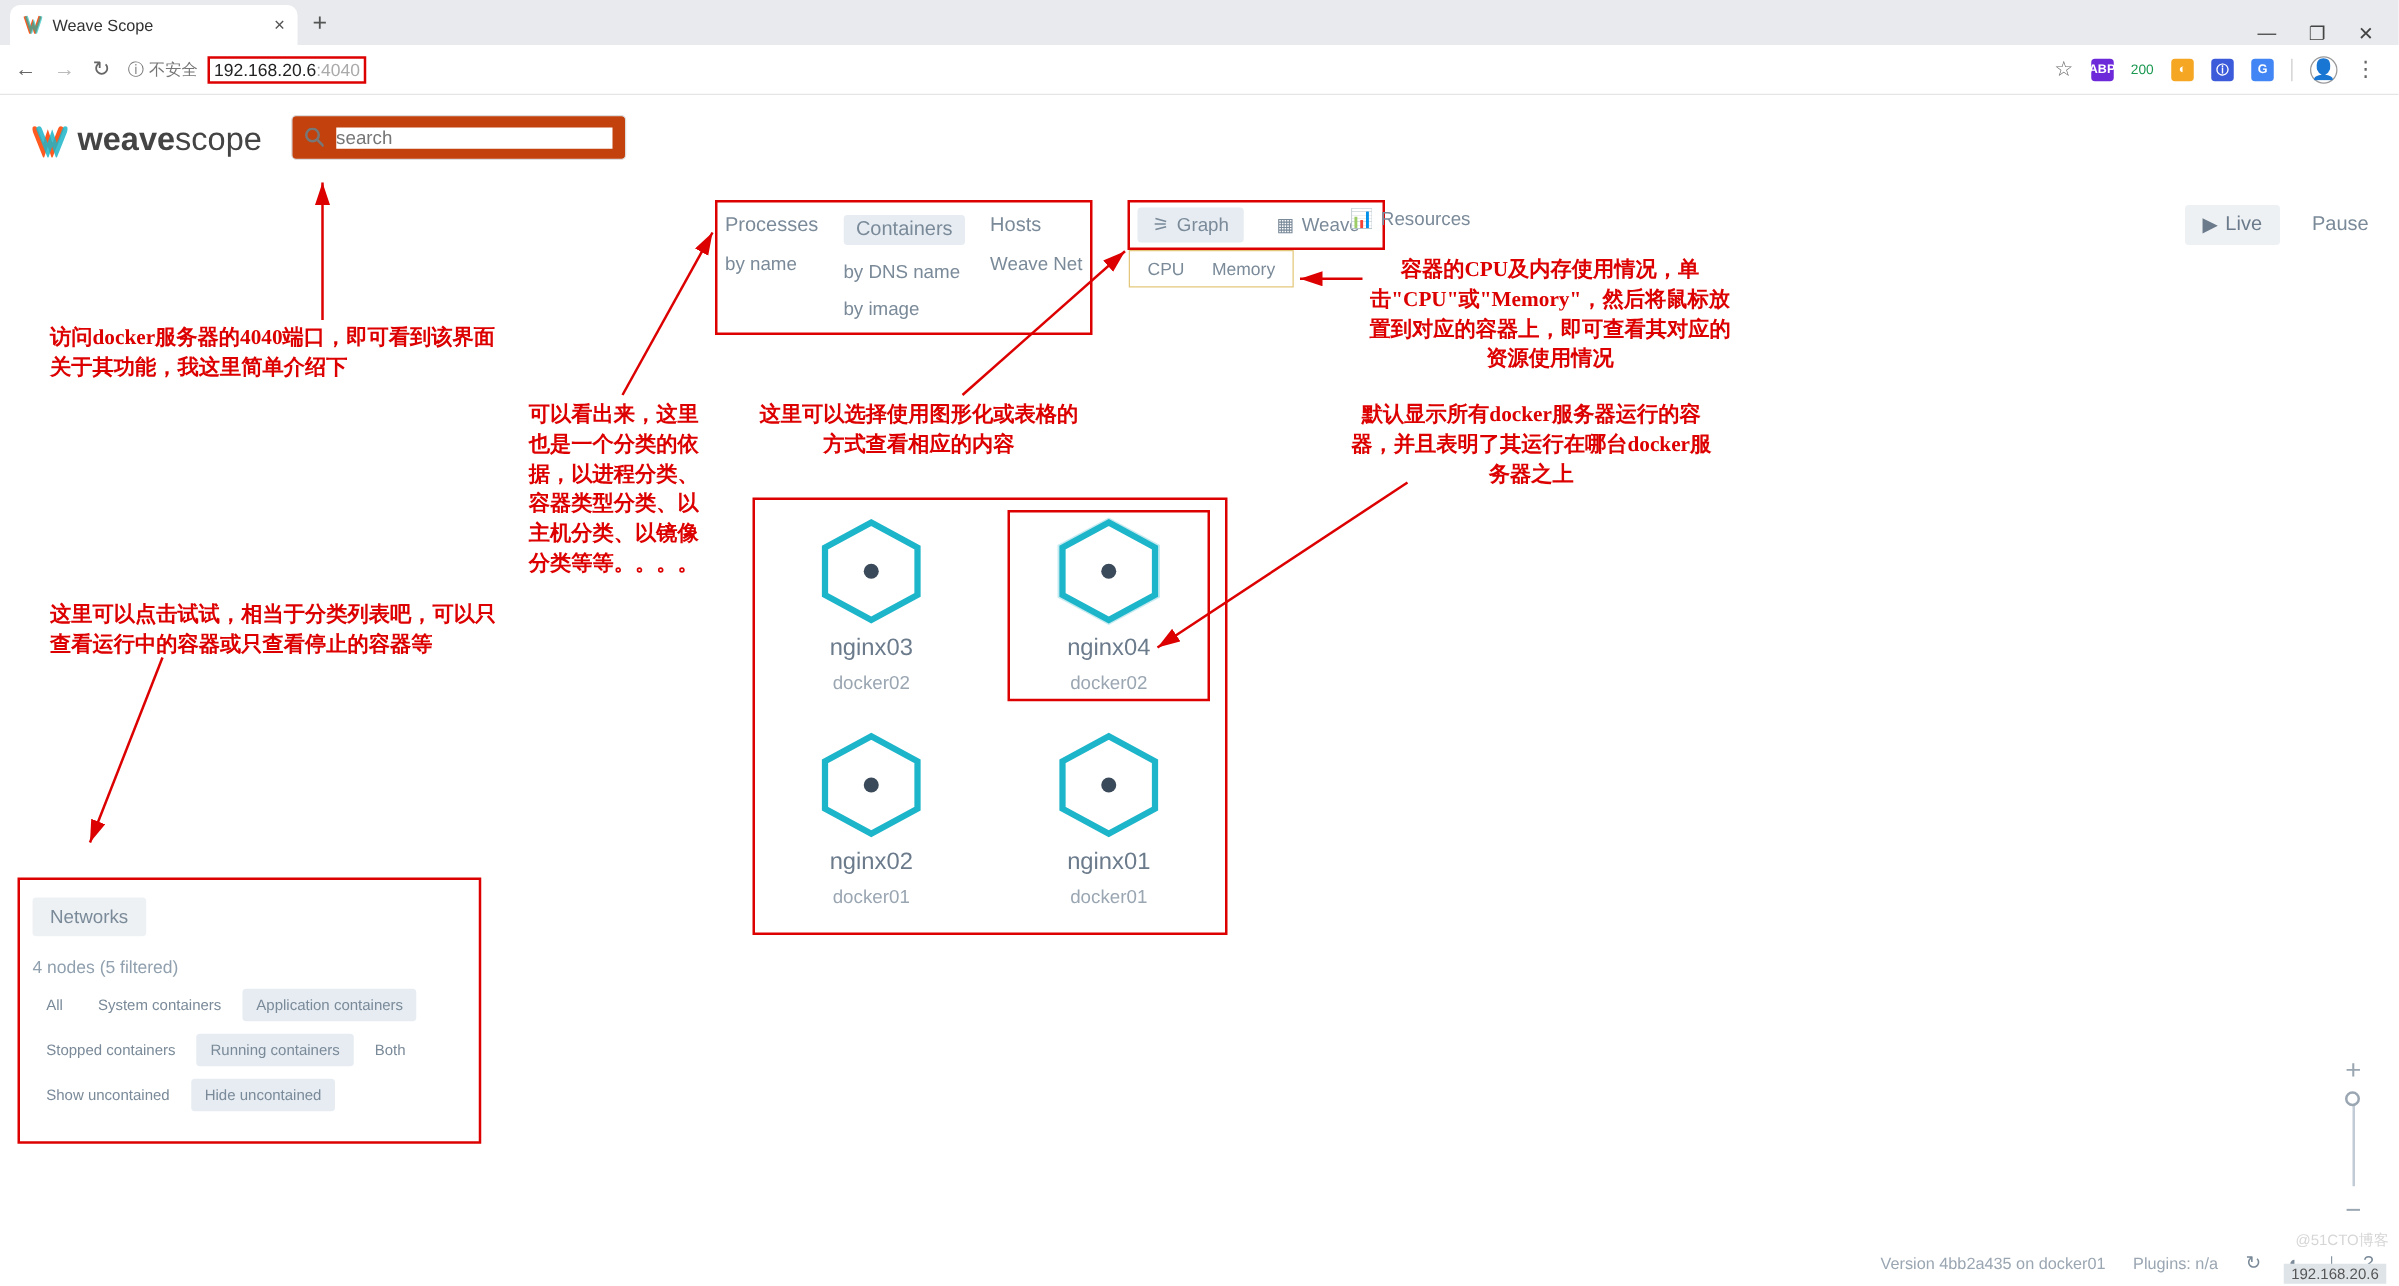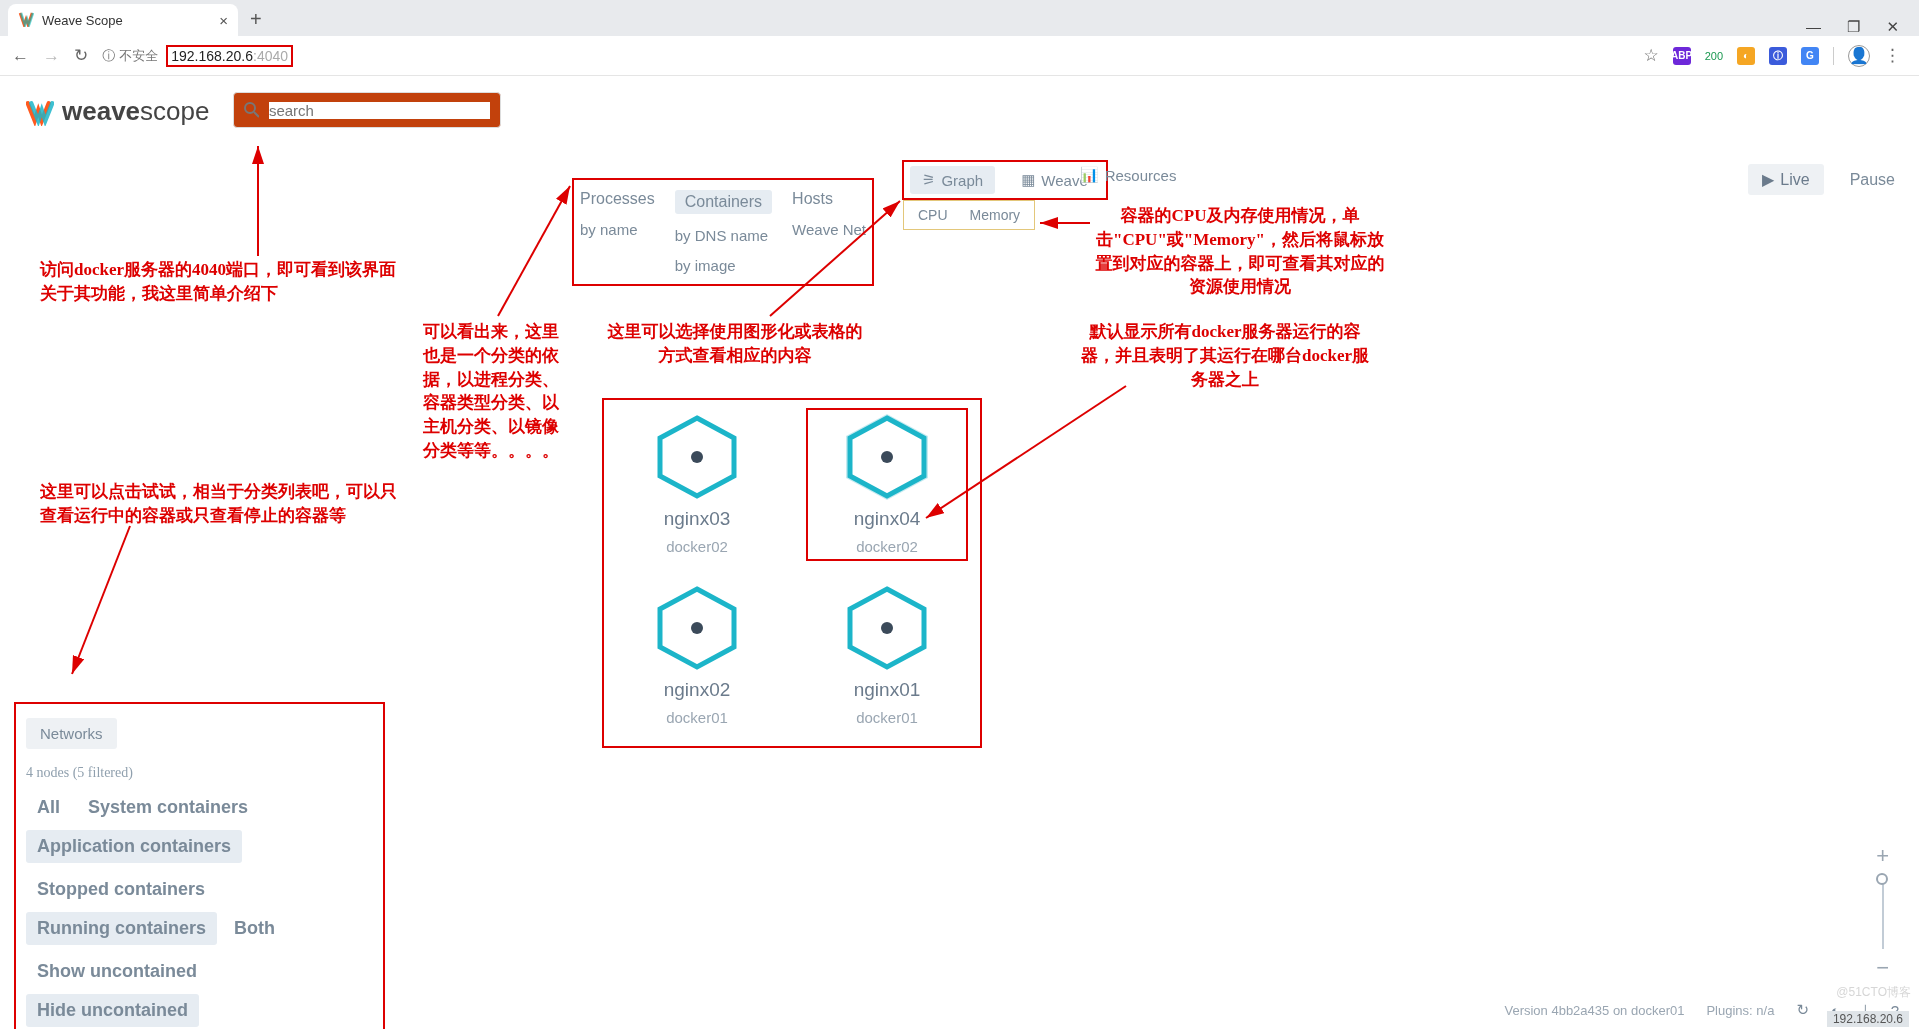"Processes" .topo-select { top: 102px -> 84px }
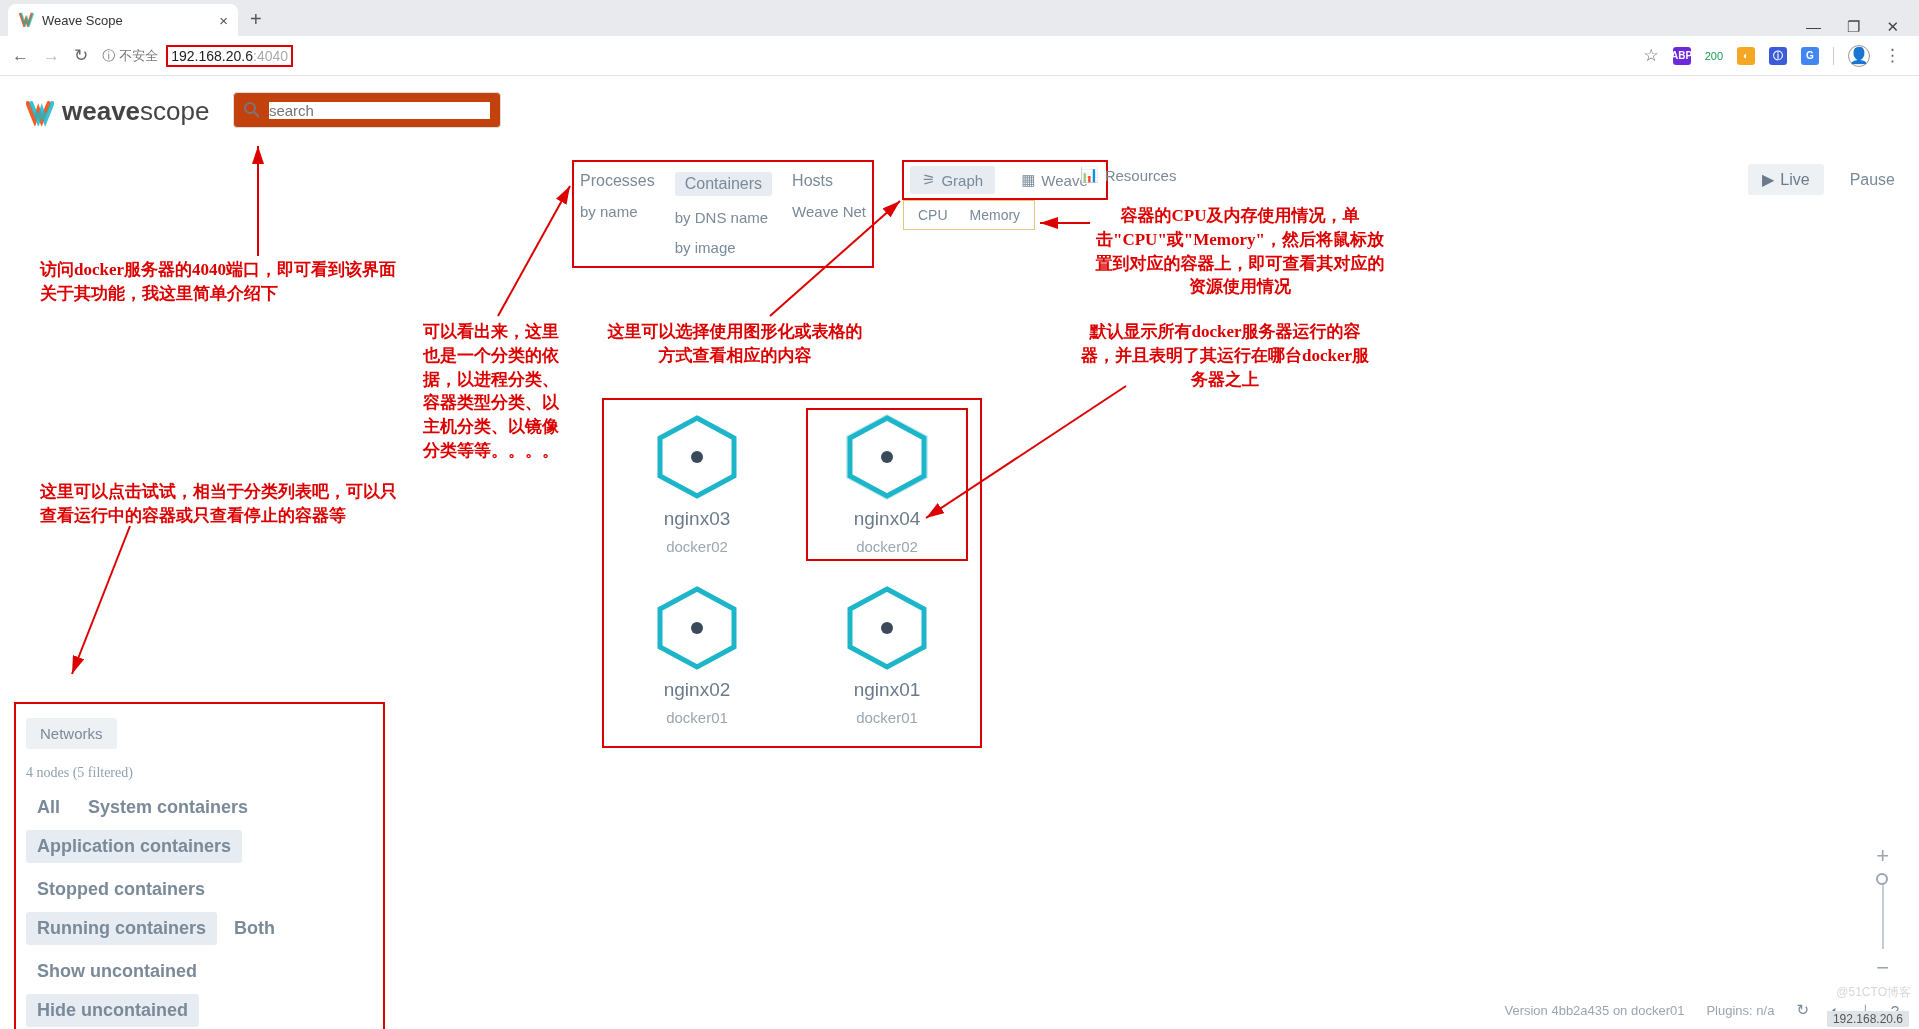"4 nodes (5 filtered)" .panel-info { font-family: Liberation Serif, serif -> none }
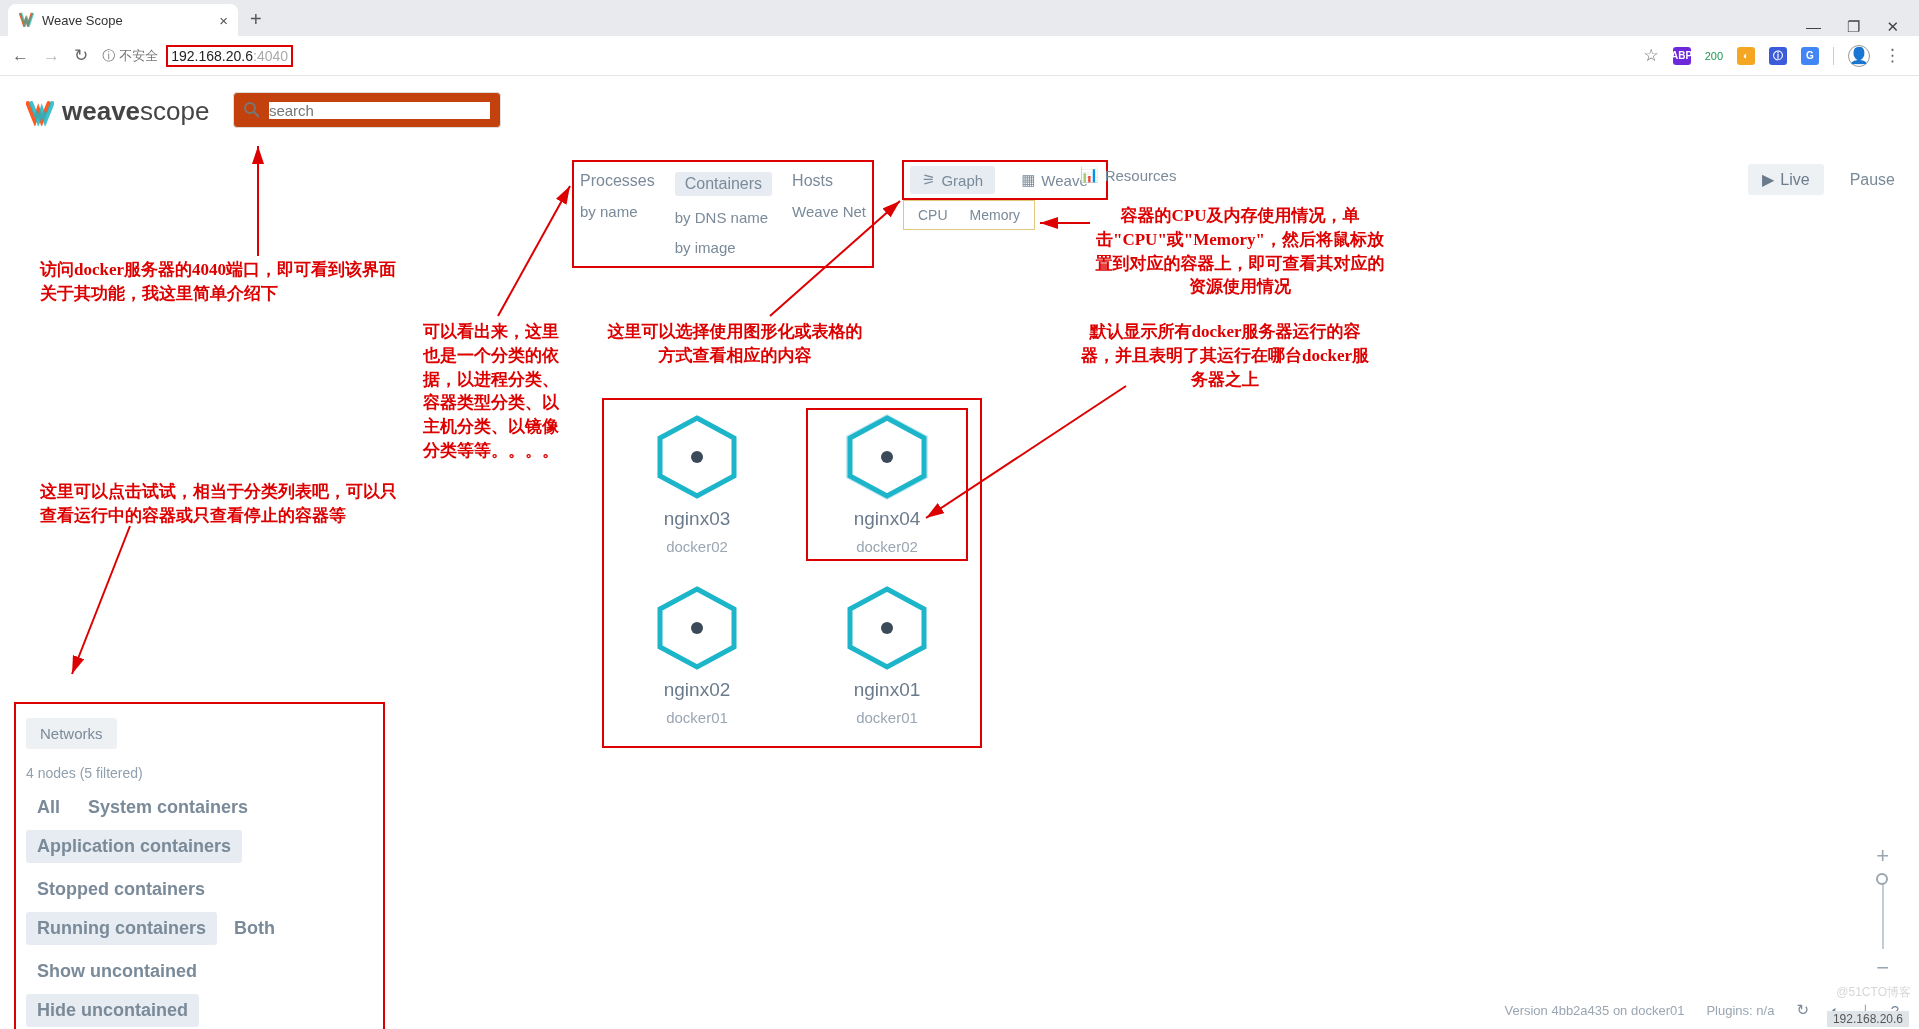"All" .fbtn { font-size: 18px -> 12px; font-weight: bold -> none }
